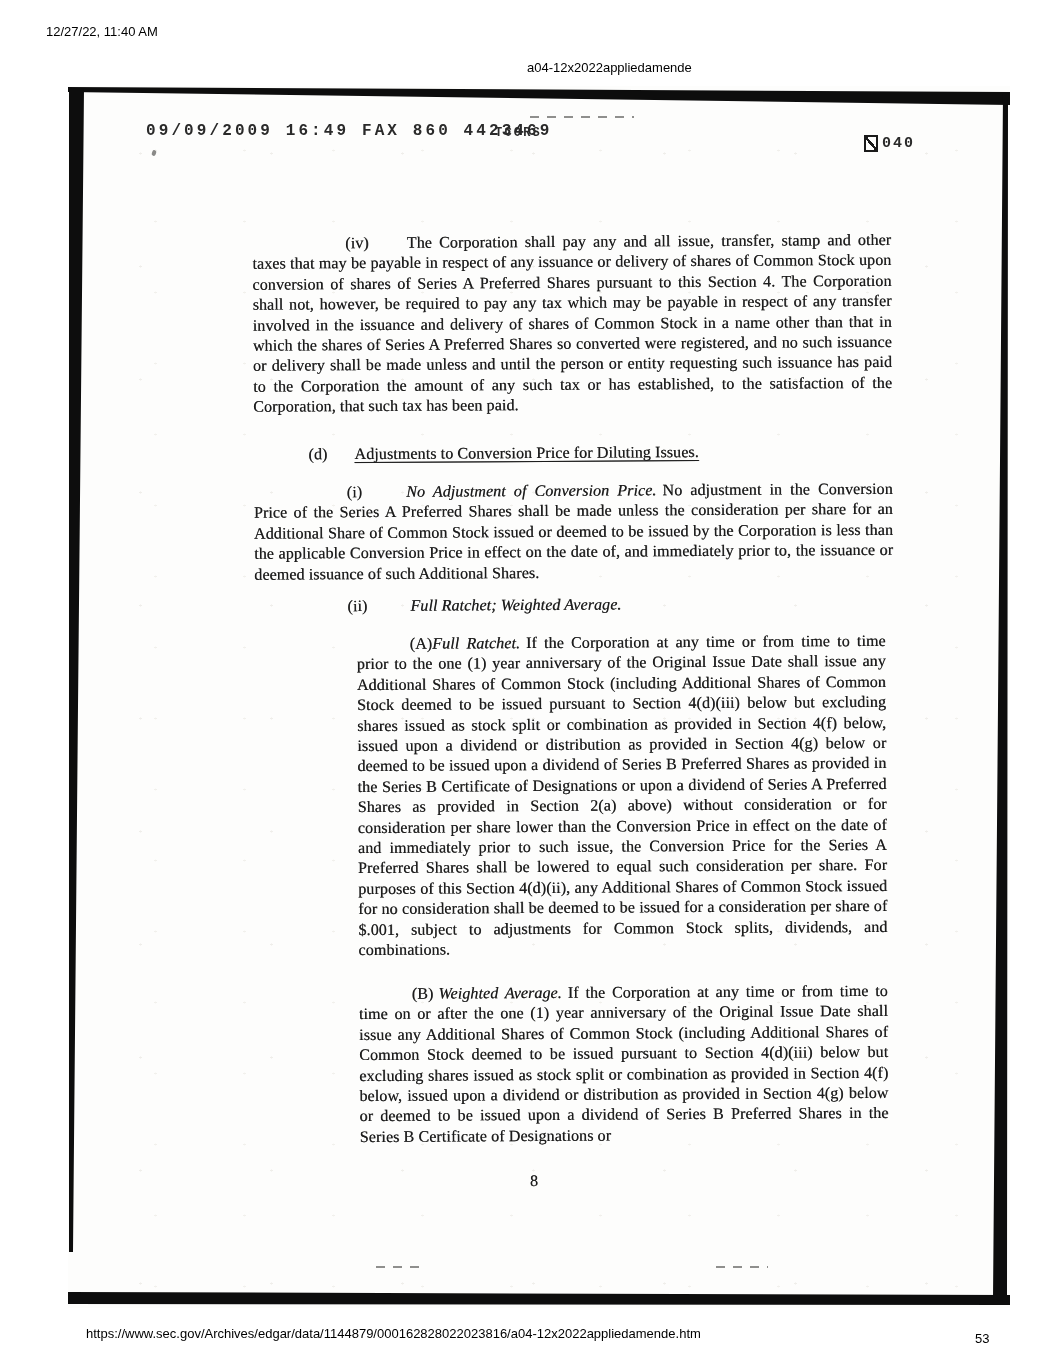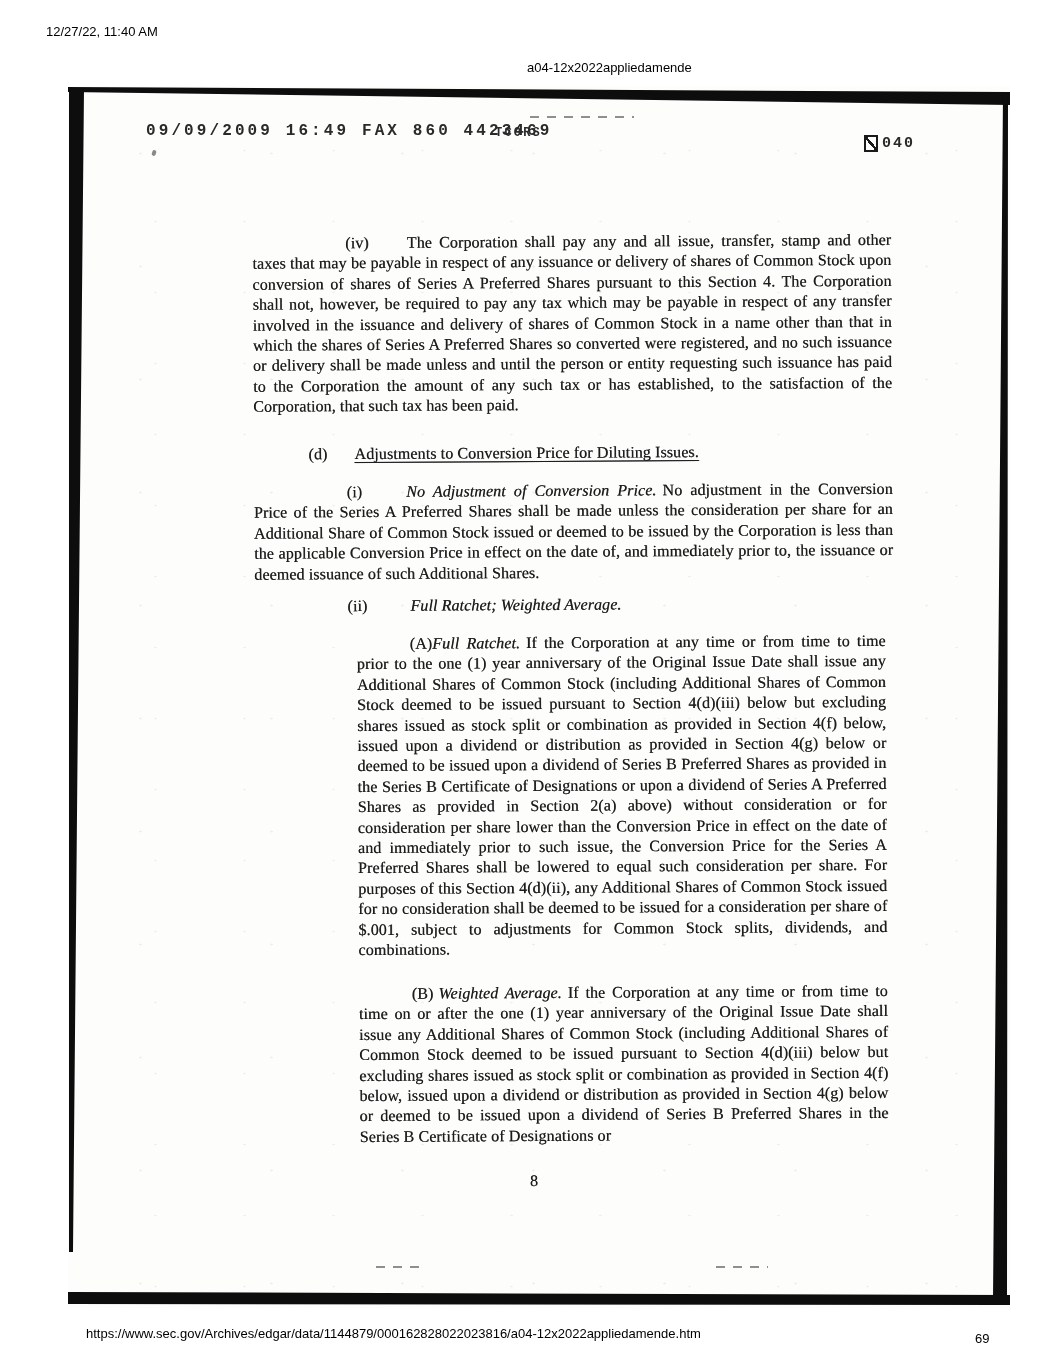"69" div.chrome-text { text: 69 -> 53 }
